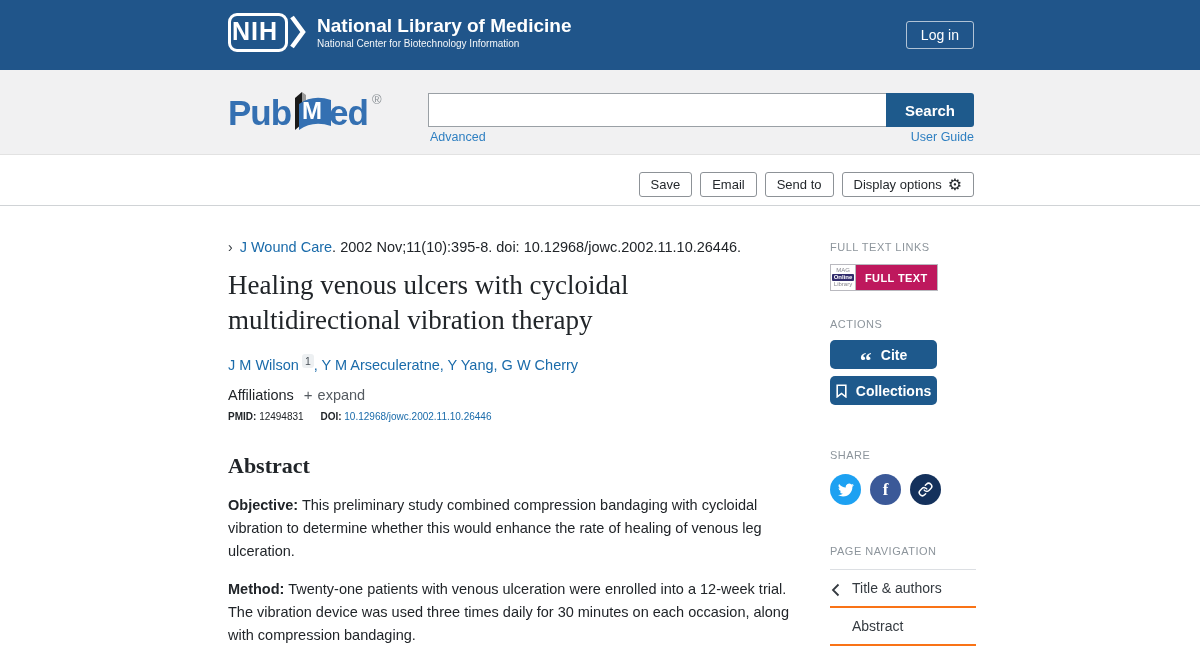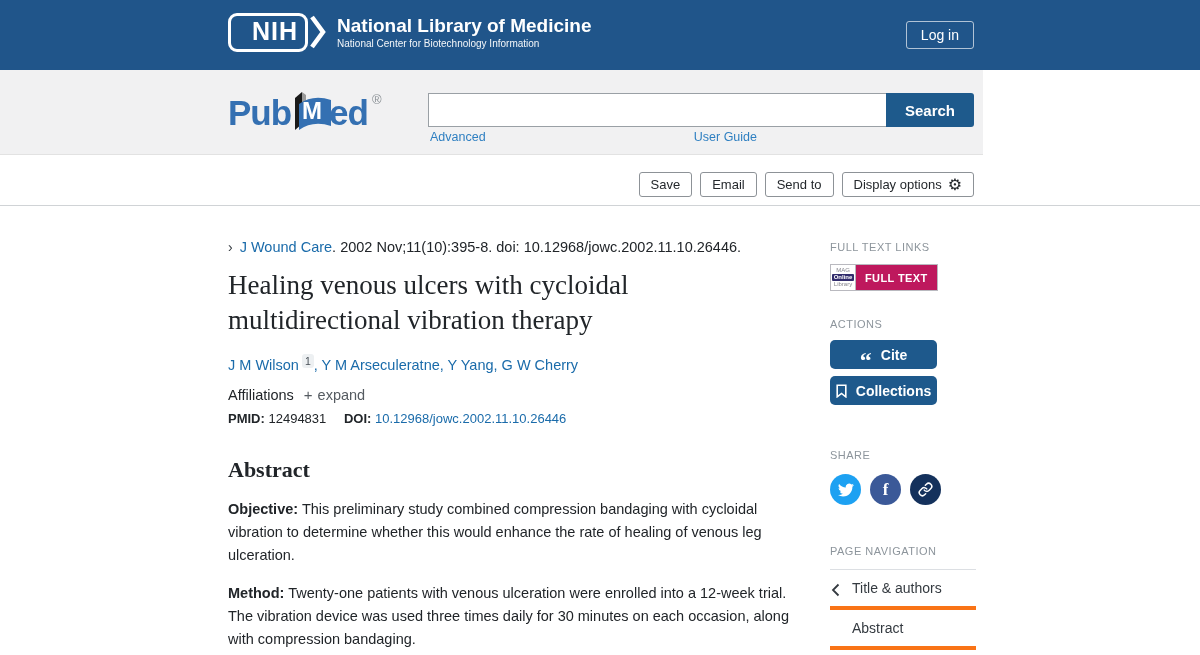"NIH" .nih-box { padding: 3px 7px 5px 21px -> 3px 7px 5px 1px }
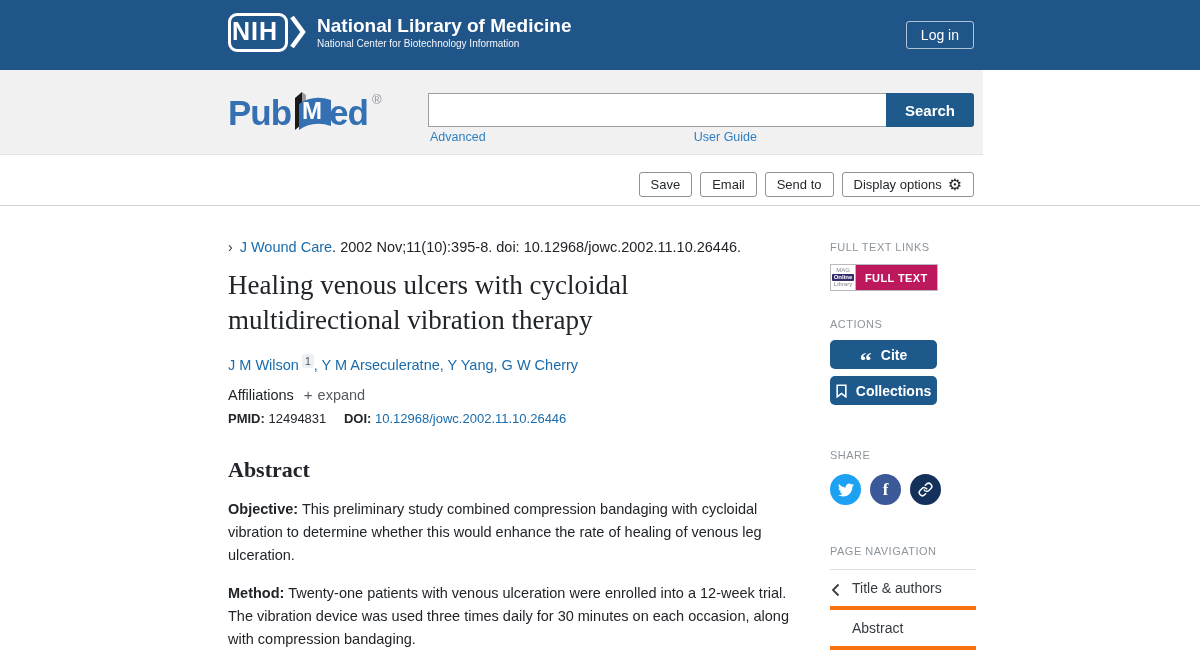"Pub" .search-section { width: 983px -> 1200px }
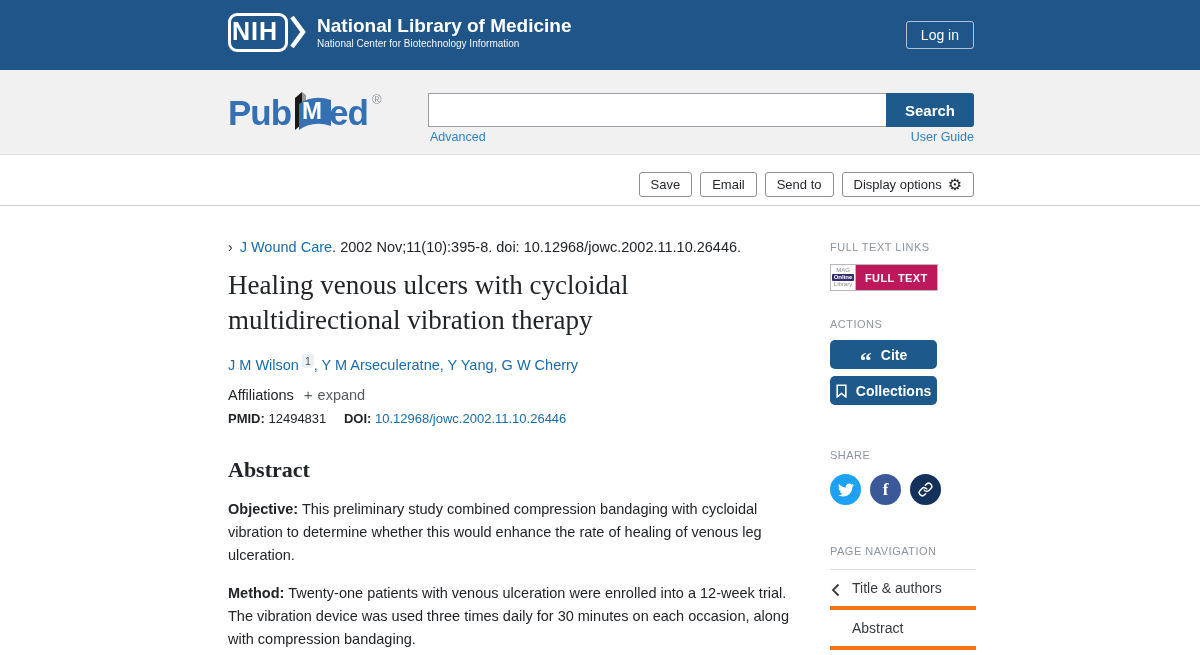"PMID: 12494831 DOI:" .ids { font-size: 13px -> 10px }
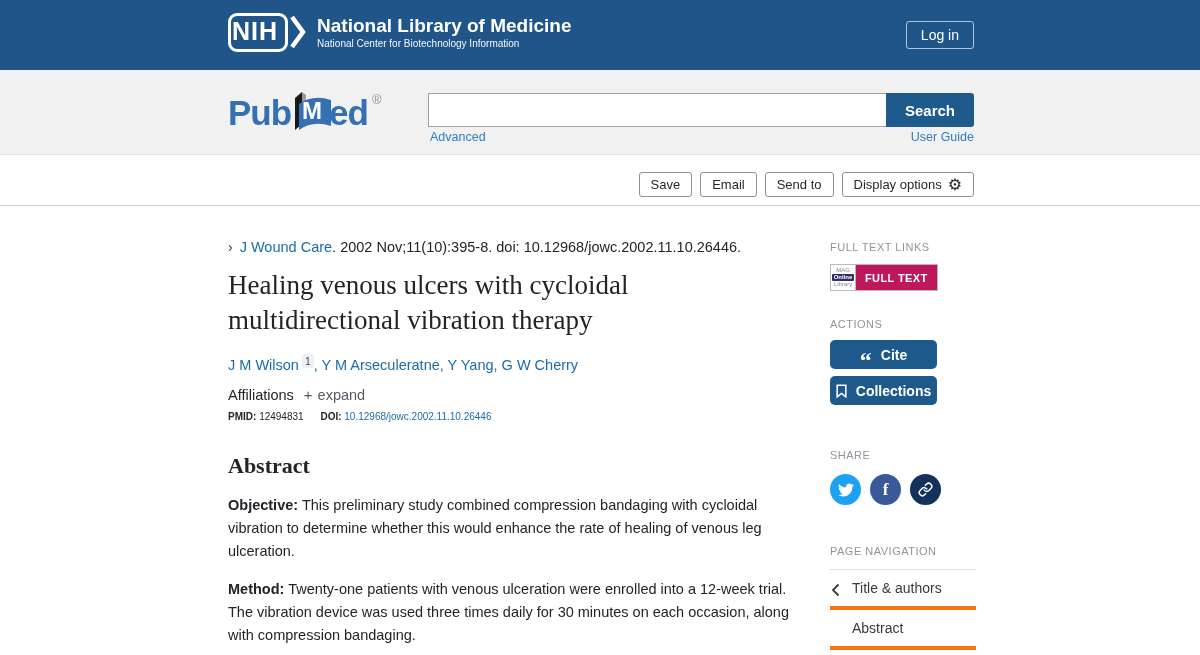"Title & authors" .nav-item { border-bottom: 4px solid #f97316 -> 2px solid #f97316 }
